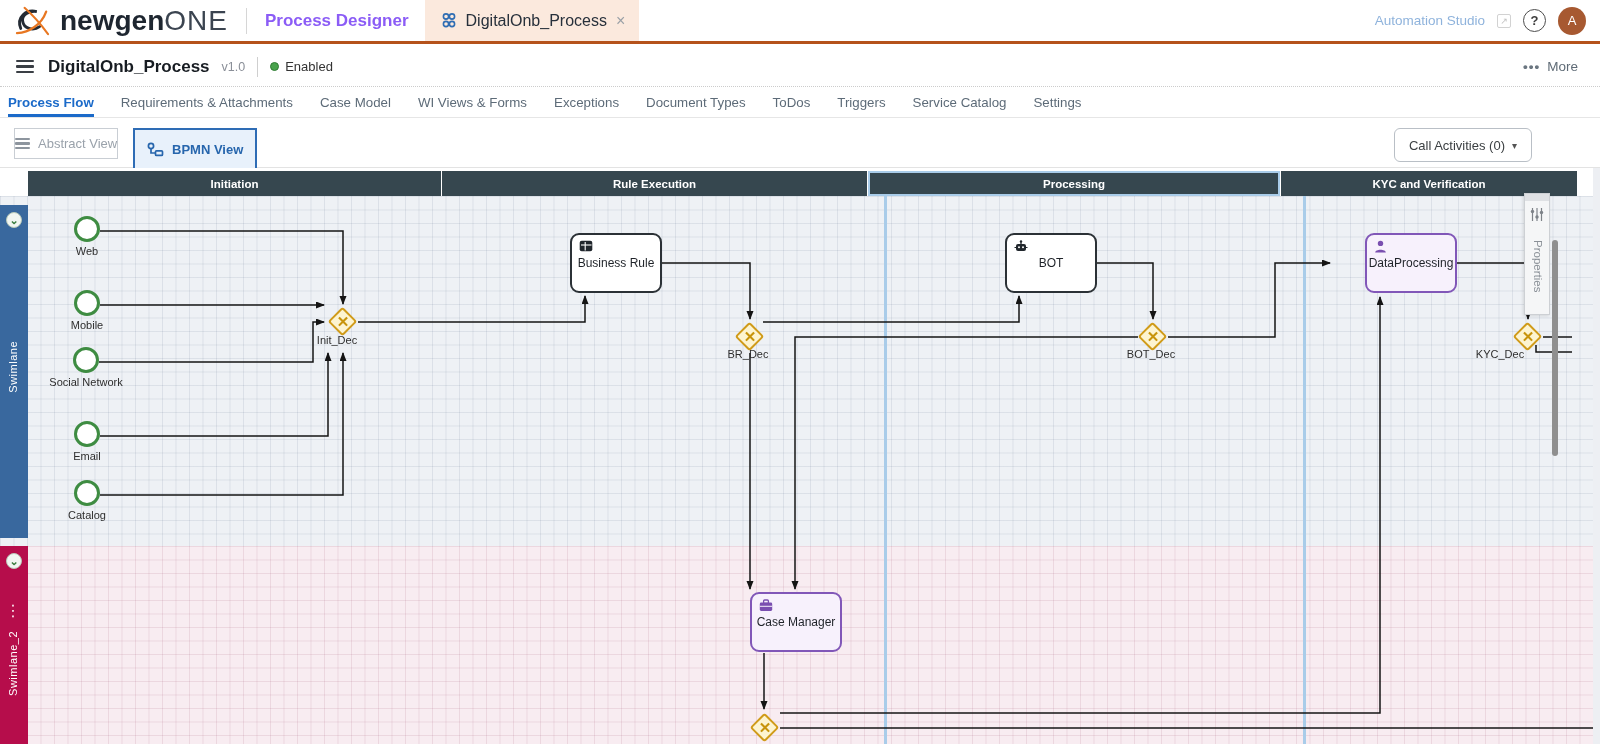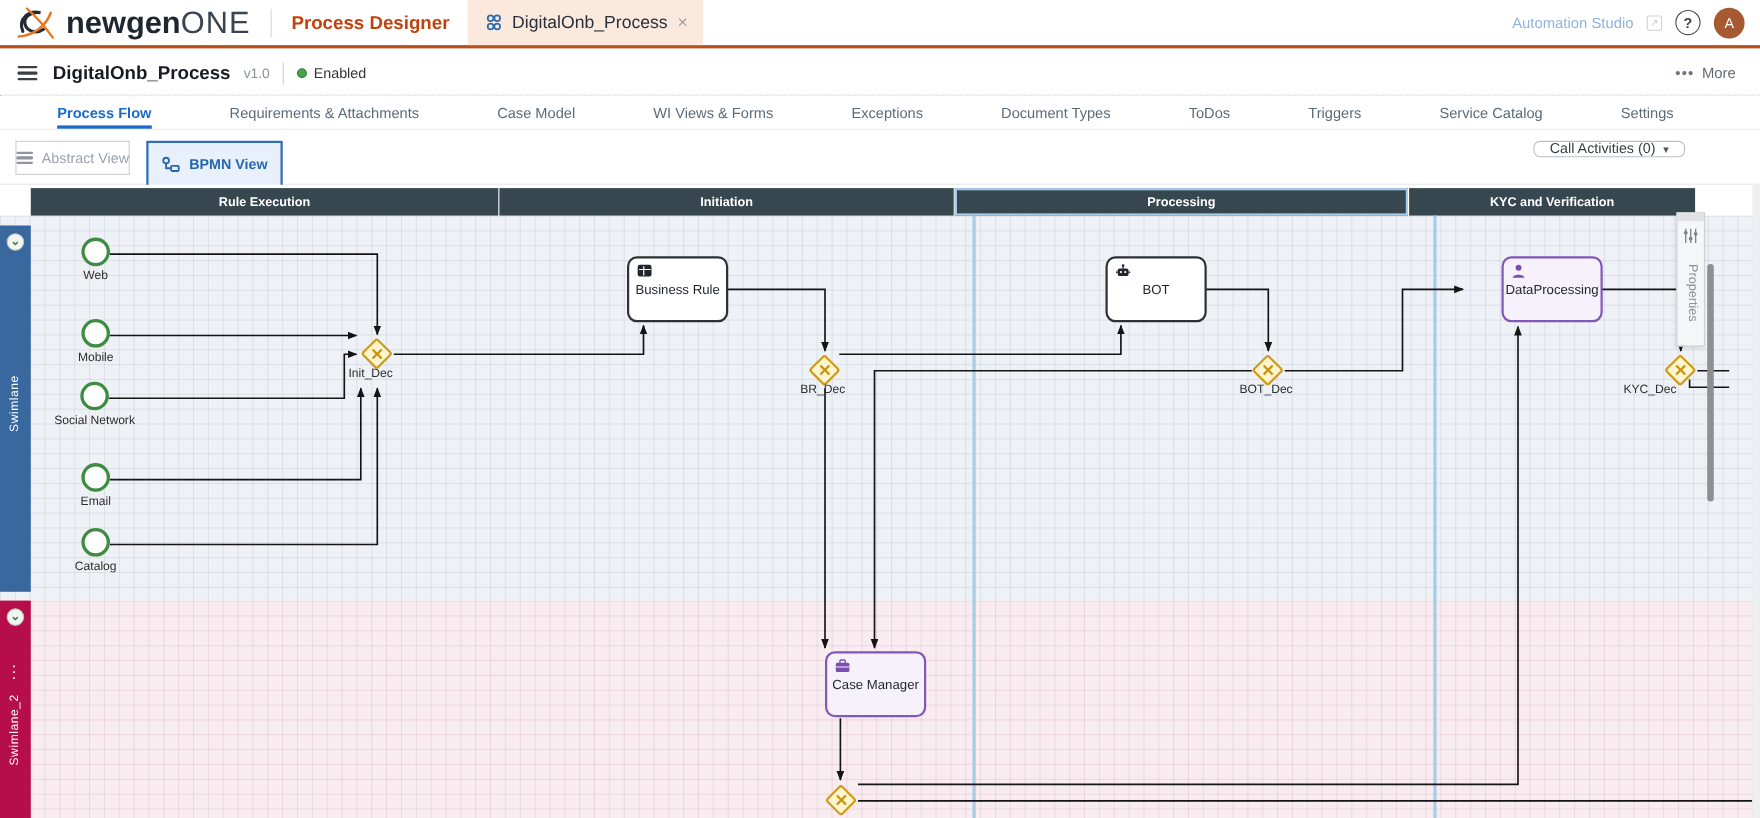"Process Designer" .app-title { color: #c2410c -> #8b5cf6 }
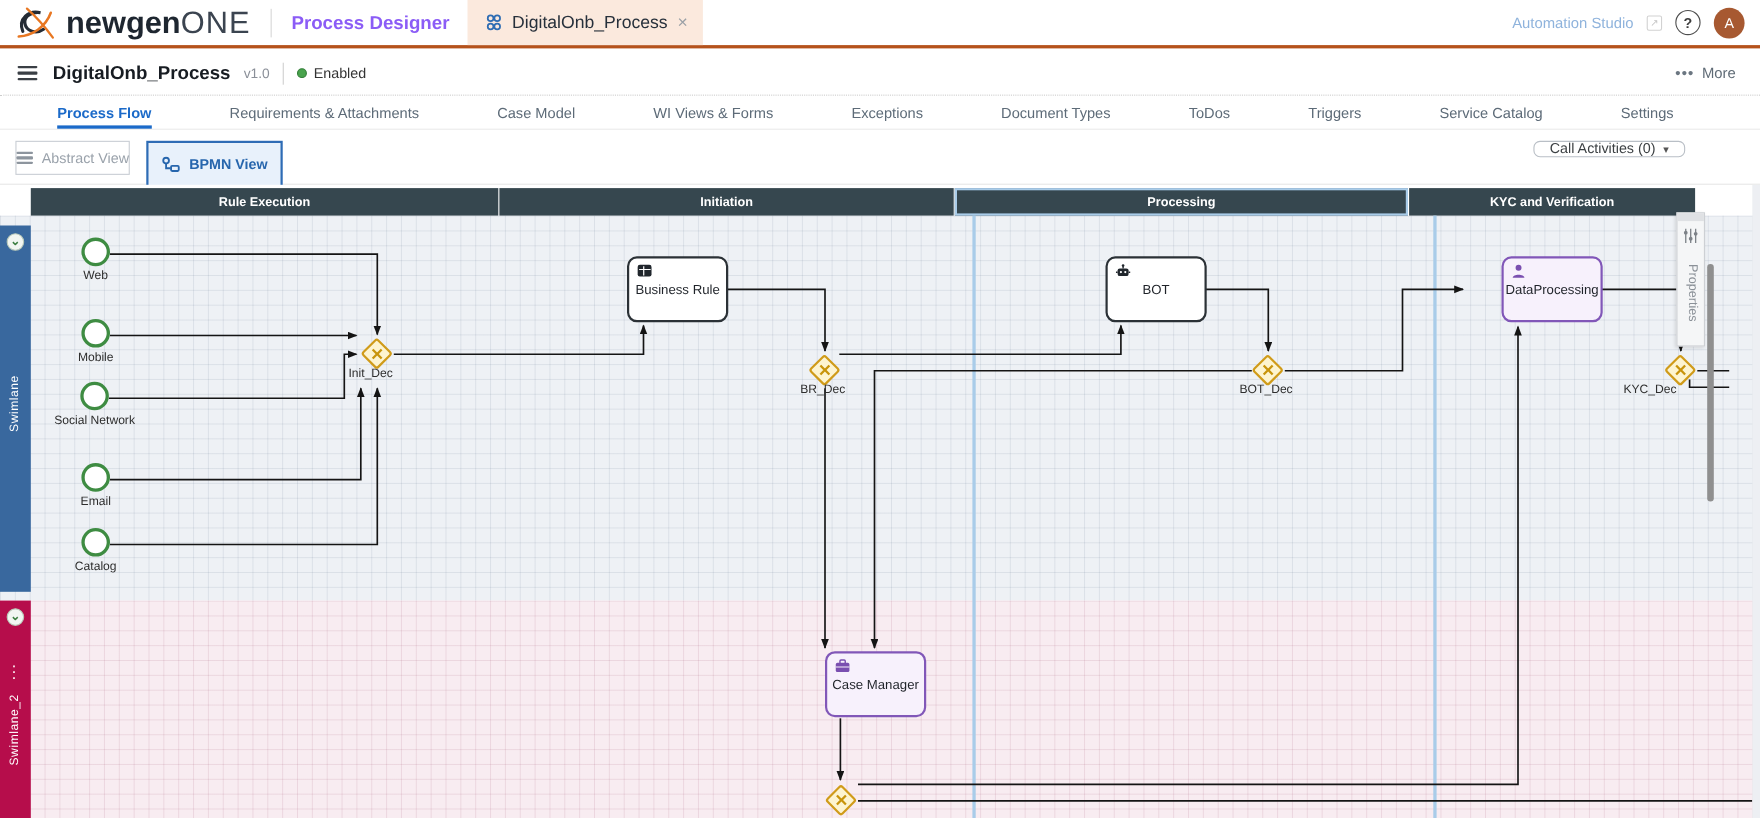"Process Flow" .ntab { margin-left: 44px -> none }
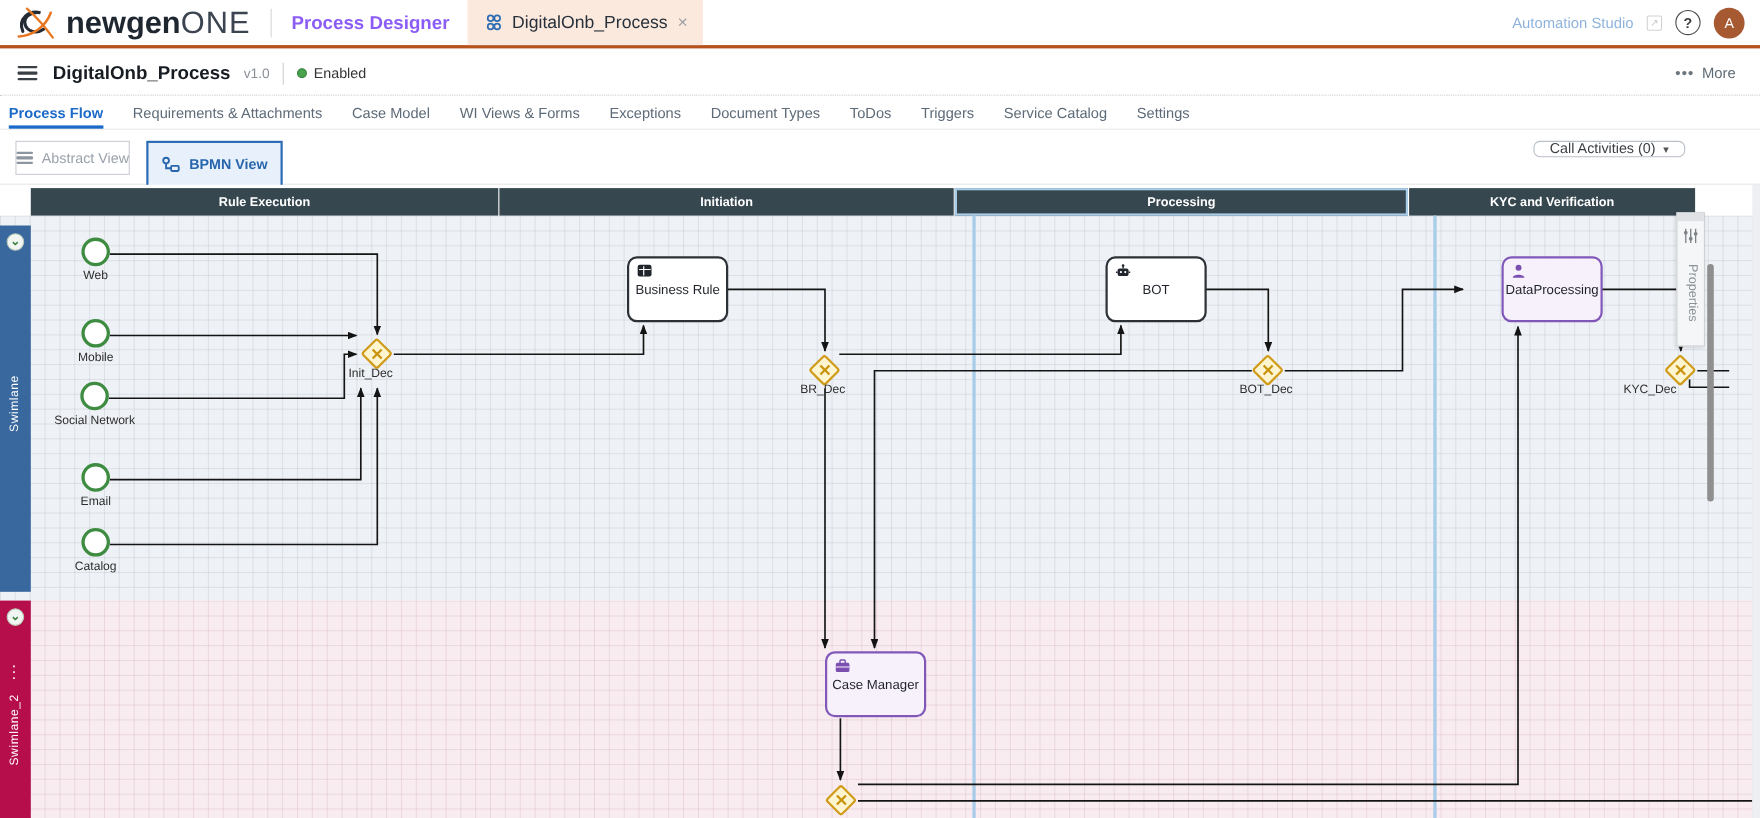"Call Activities (0)" .btn-call { align-items: flex-end -> center; height: 15px -> 34px }
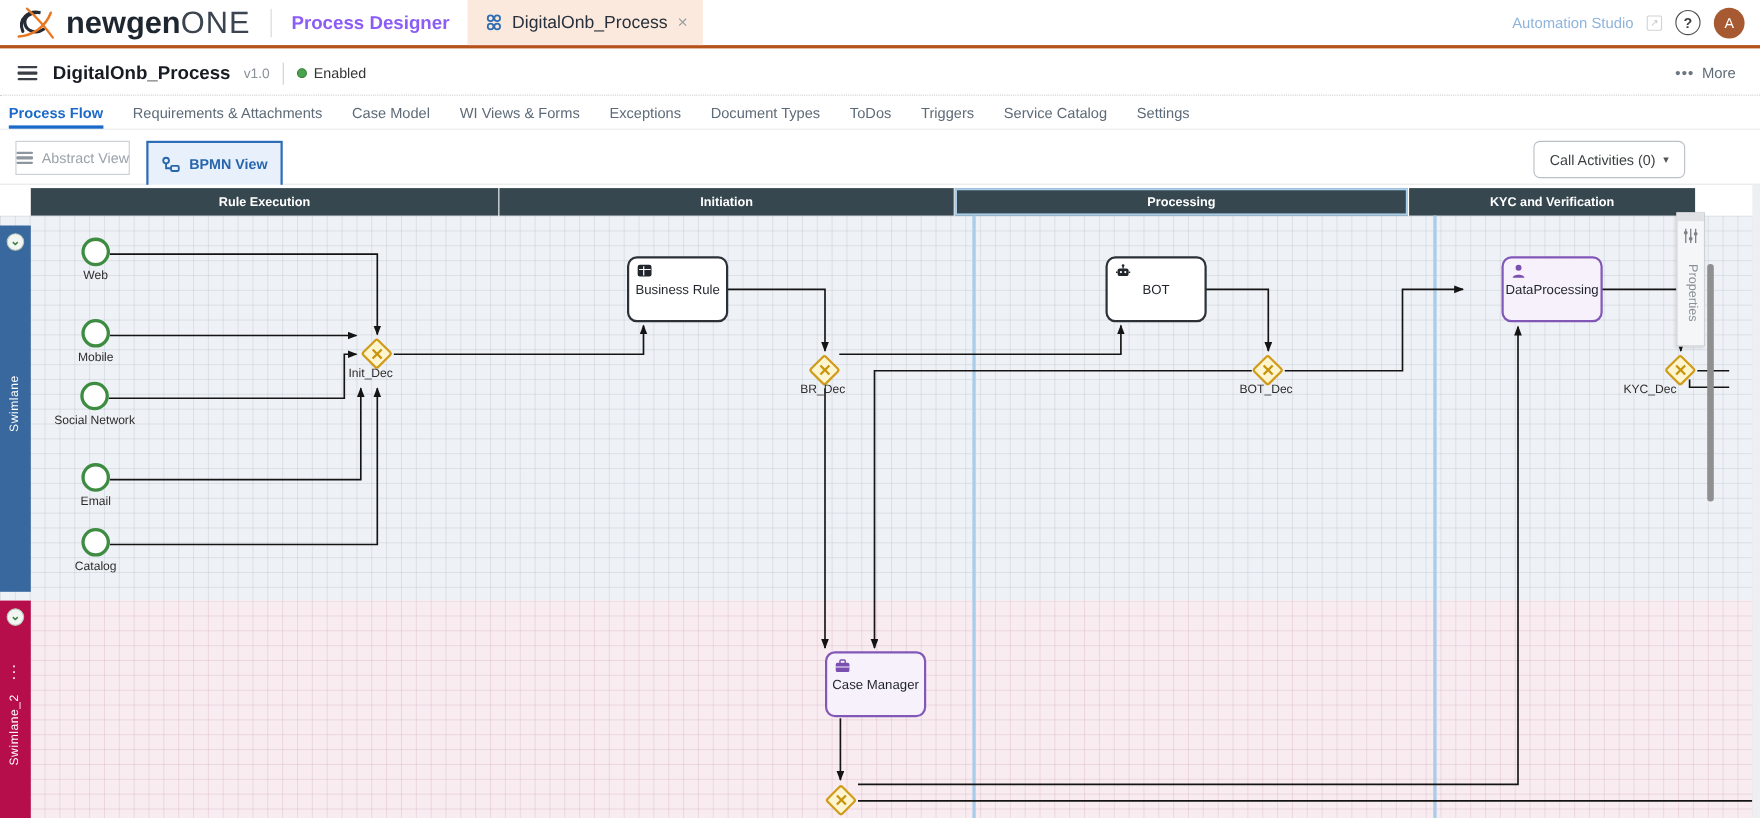"Rule Execution" div.phase { order: before "Initiation" -> after "Initiation" }
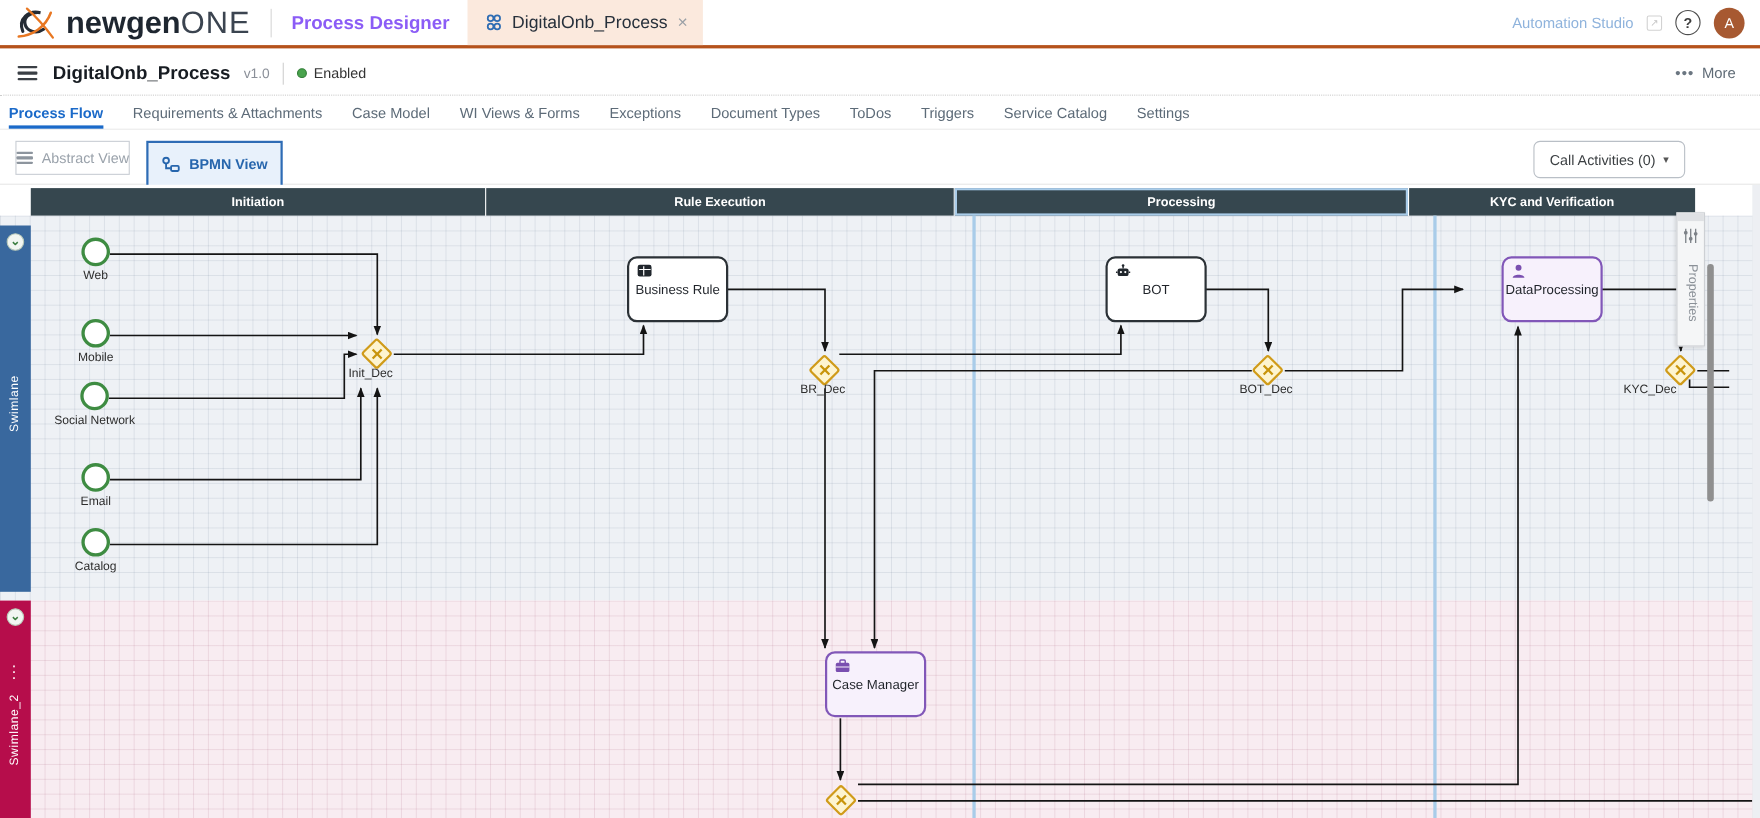"KYC and Verification" div.phase { width: 260px -> 296px }
